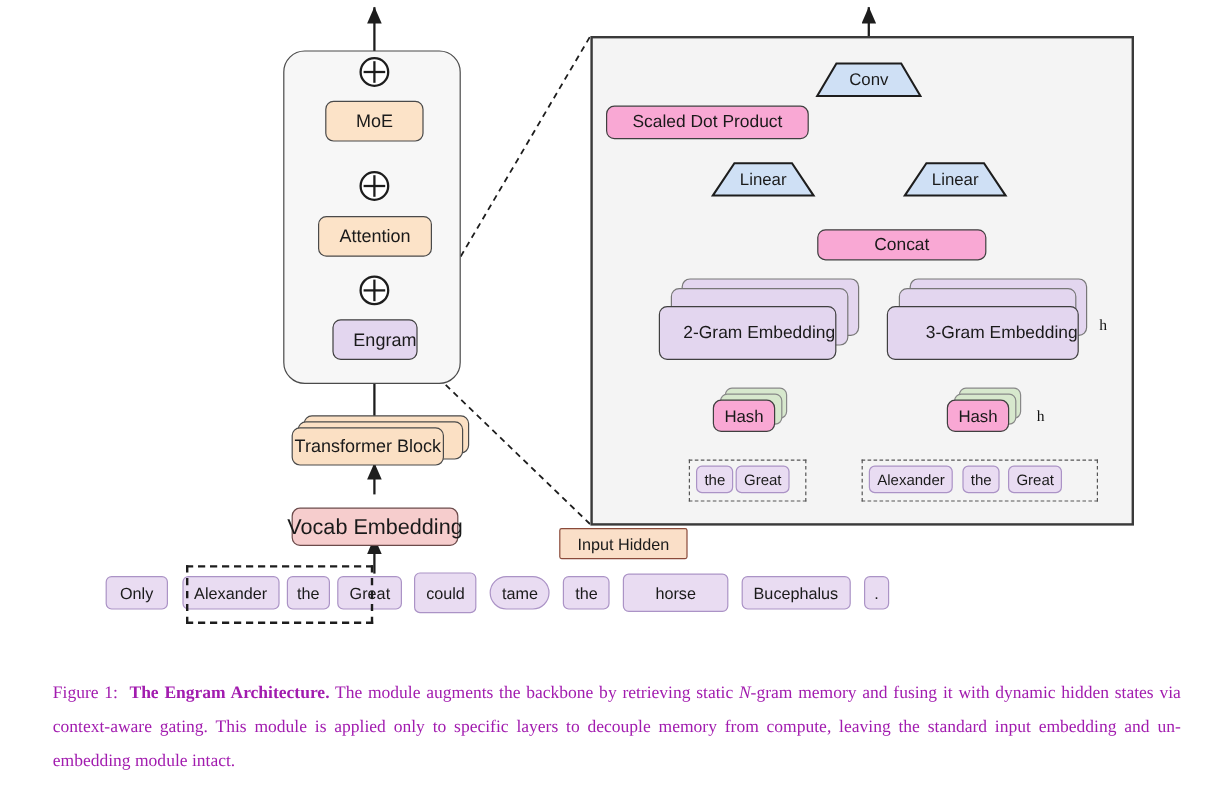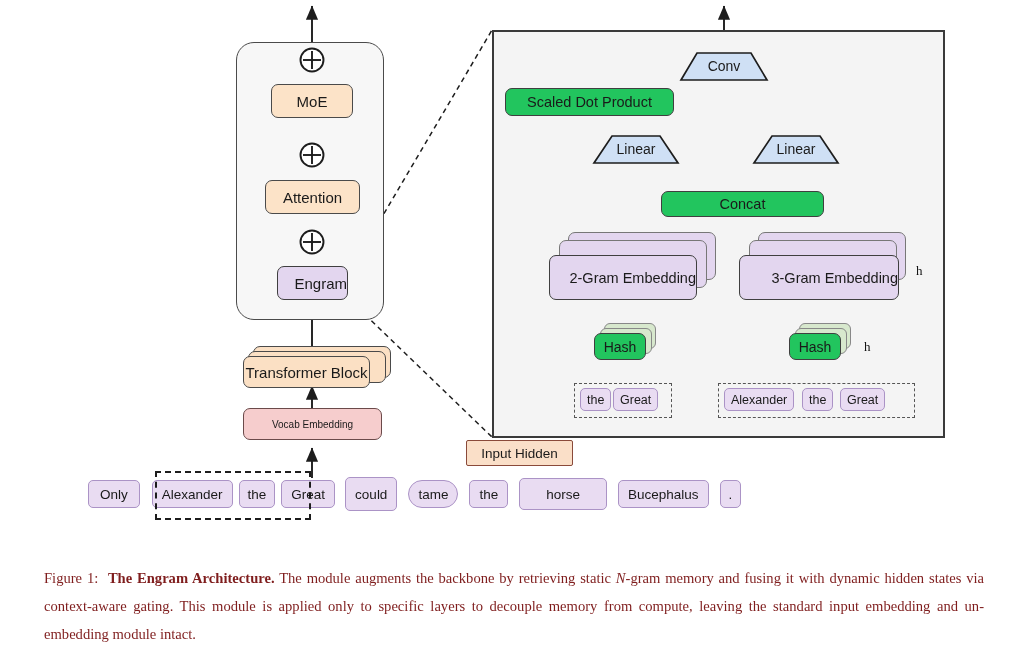"Scaled Dot Product" .green { background: #22c55e -> #f9a8d4 }
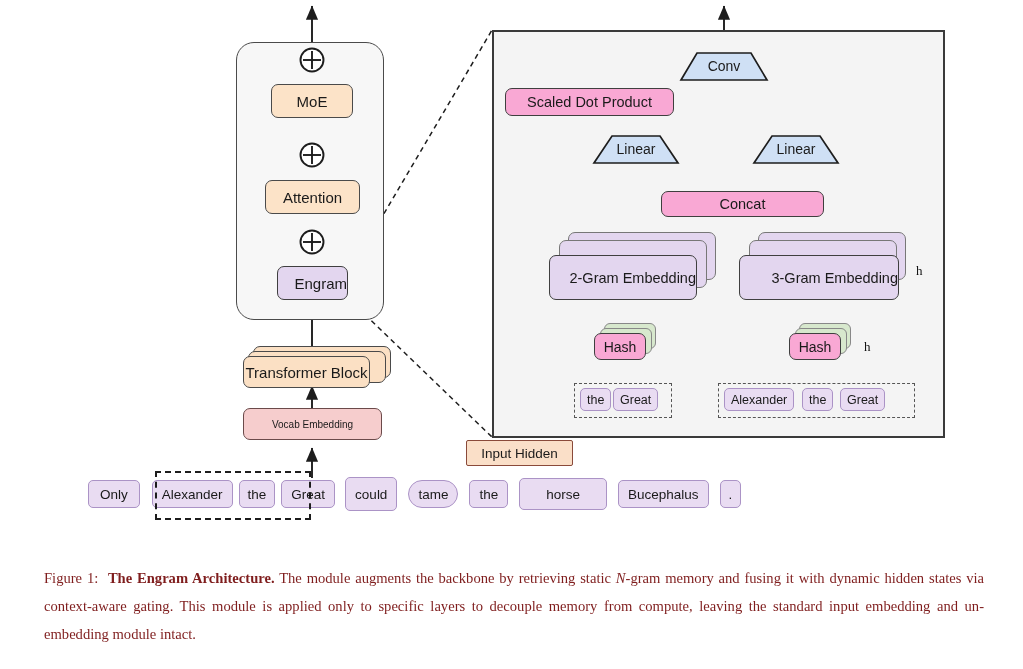"Concat" div.node { left: 661px -> 681px; width: 163px -> 141px }
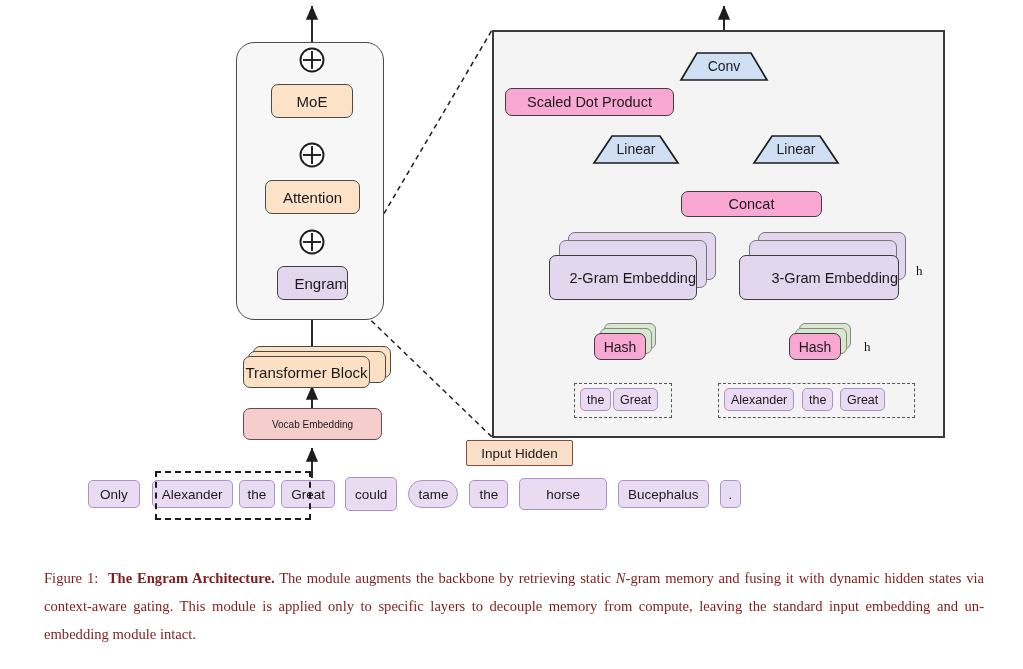"Vocab Embedding" div.node { font-size: 10px -> 18px; top: 408px -> 423px }
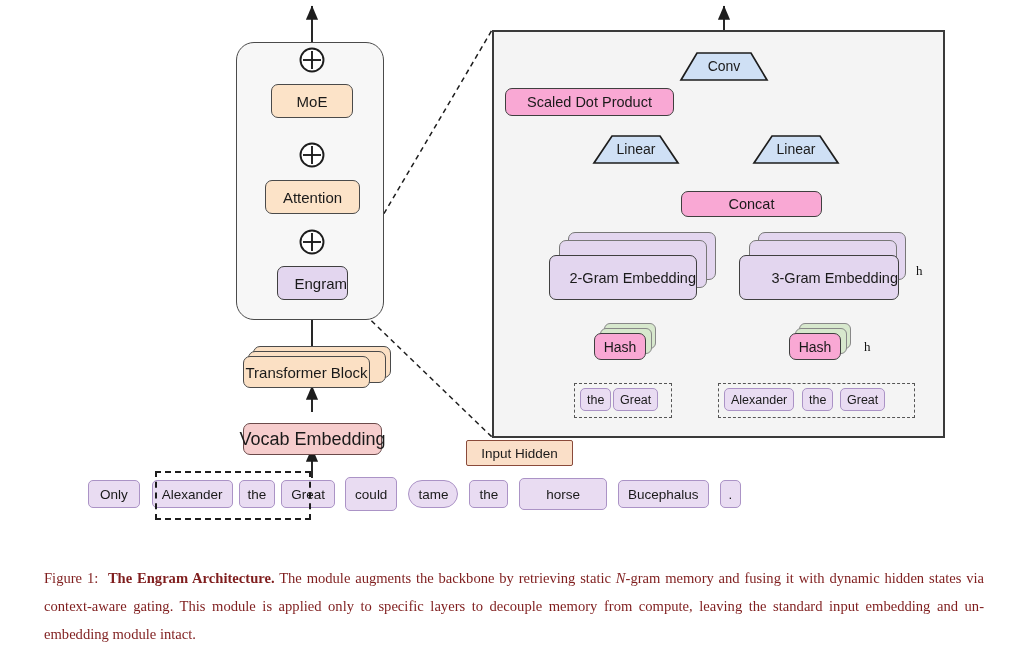"Figure 1: The Engram Architecture." .caption { color: #7f1d1d -> #a21caf }
